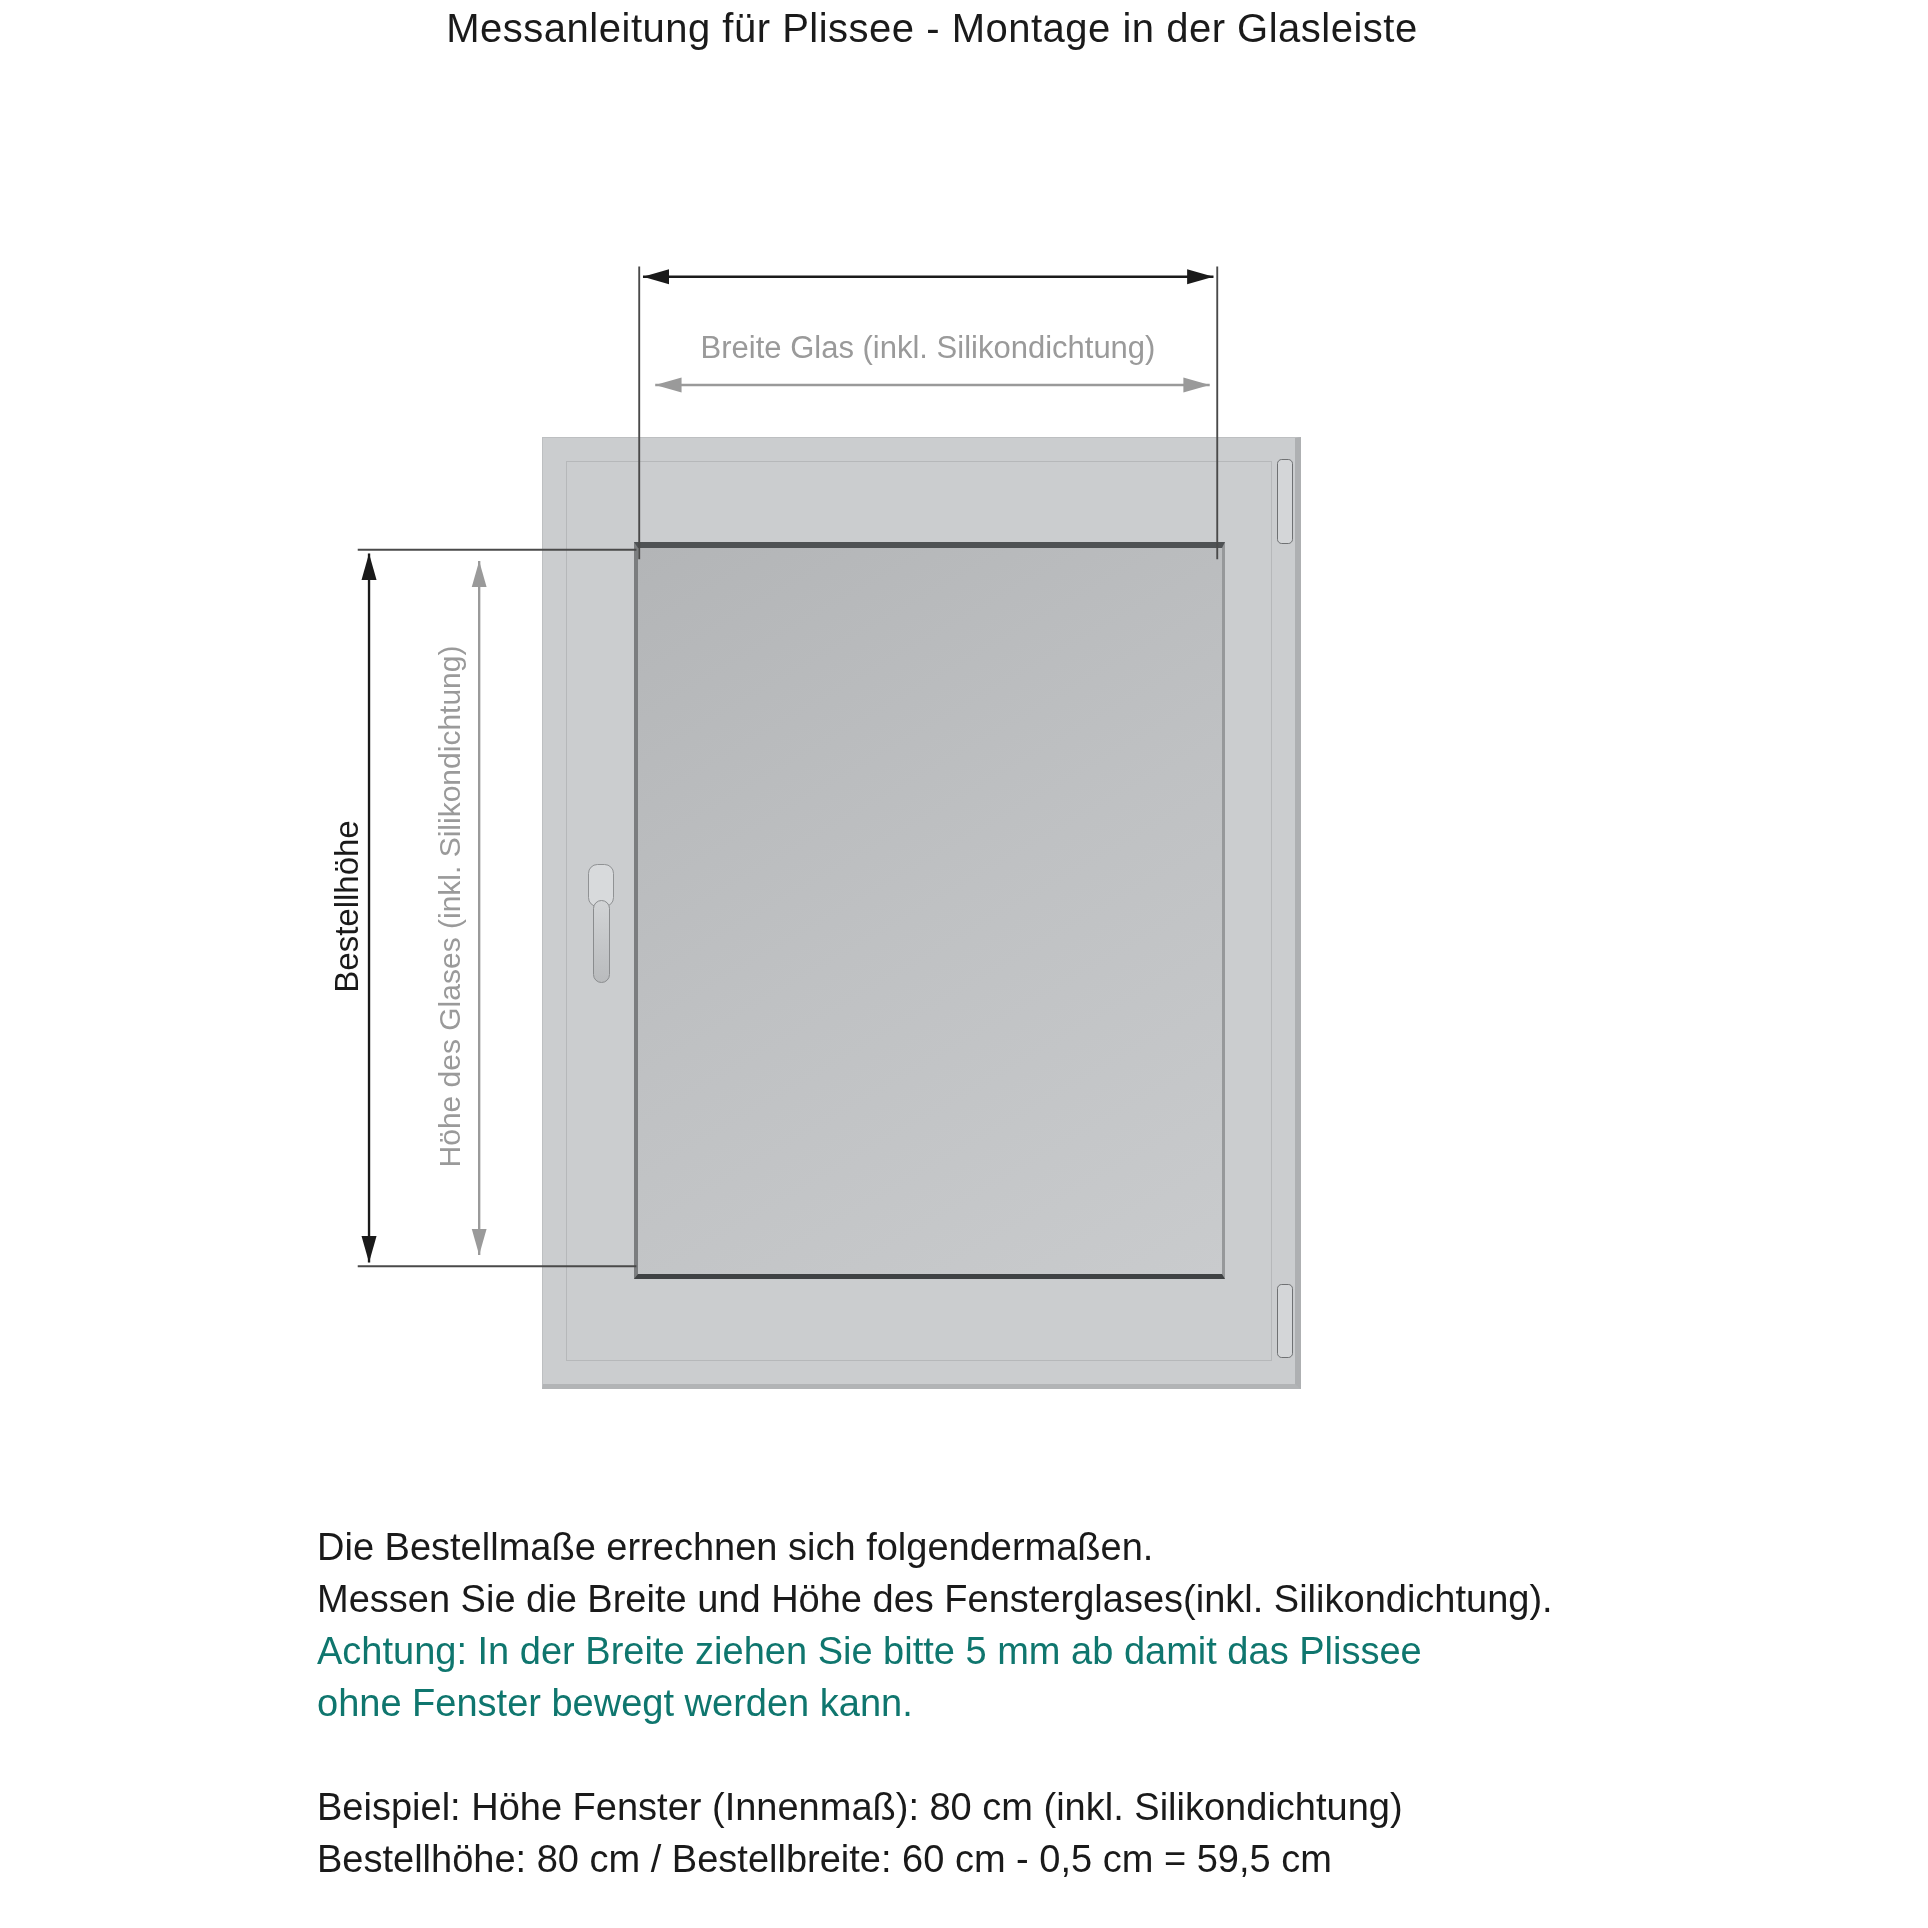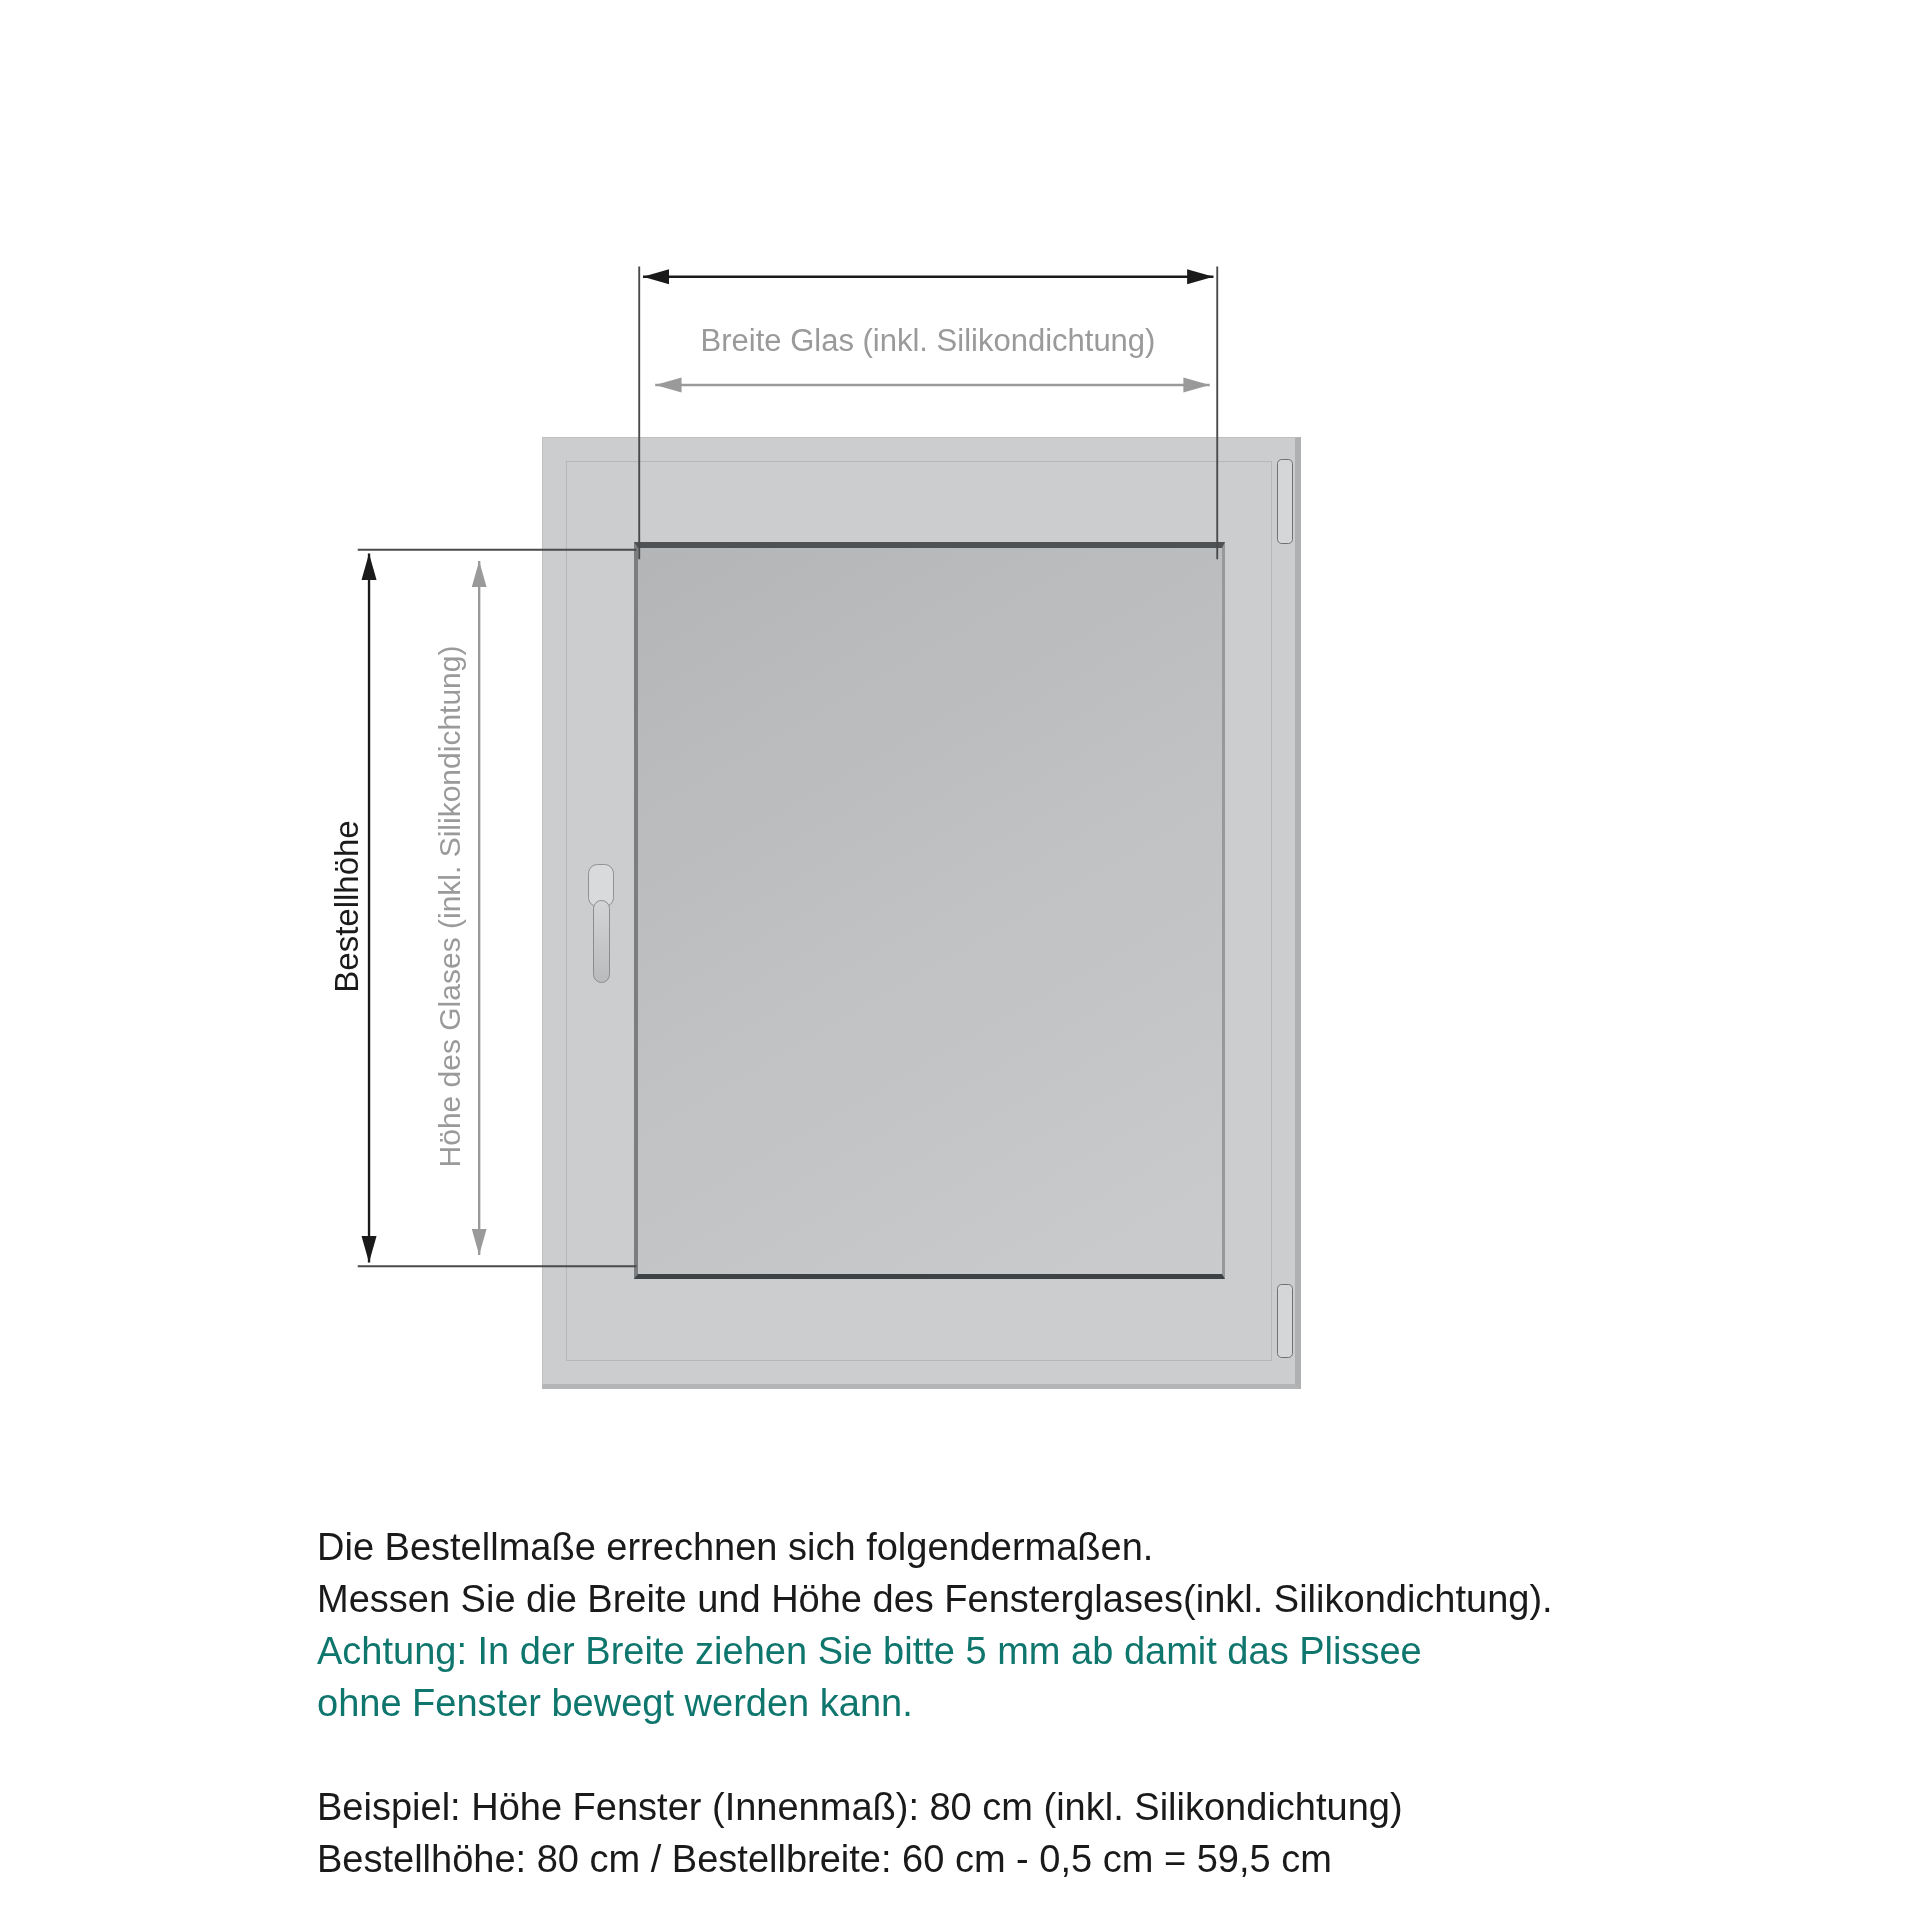"Messanleitung für Plissee - Montage" div.title { html: none -> <div>Messanleitung für Plissee - Montage in der Glasleiste</div> }
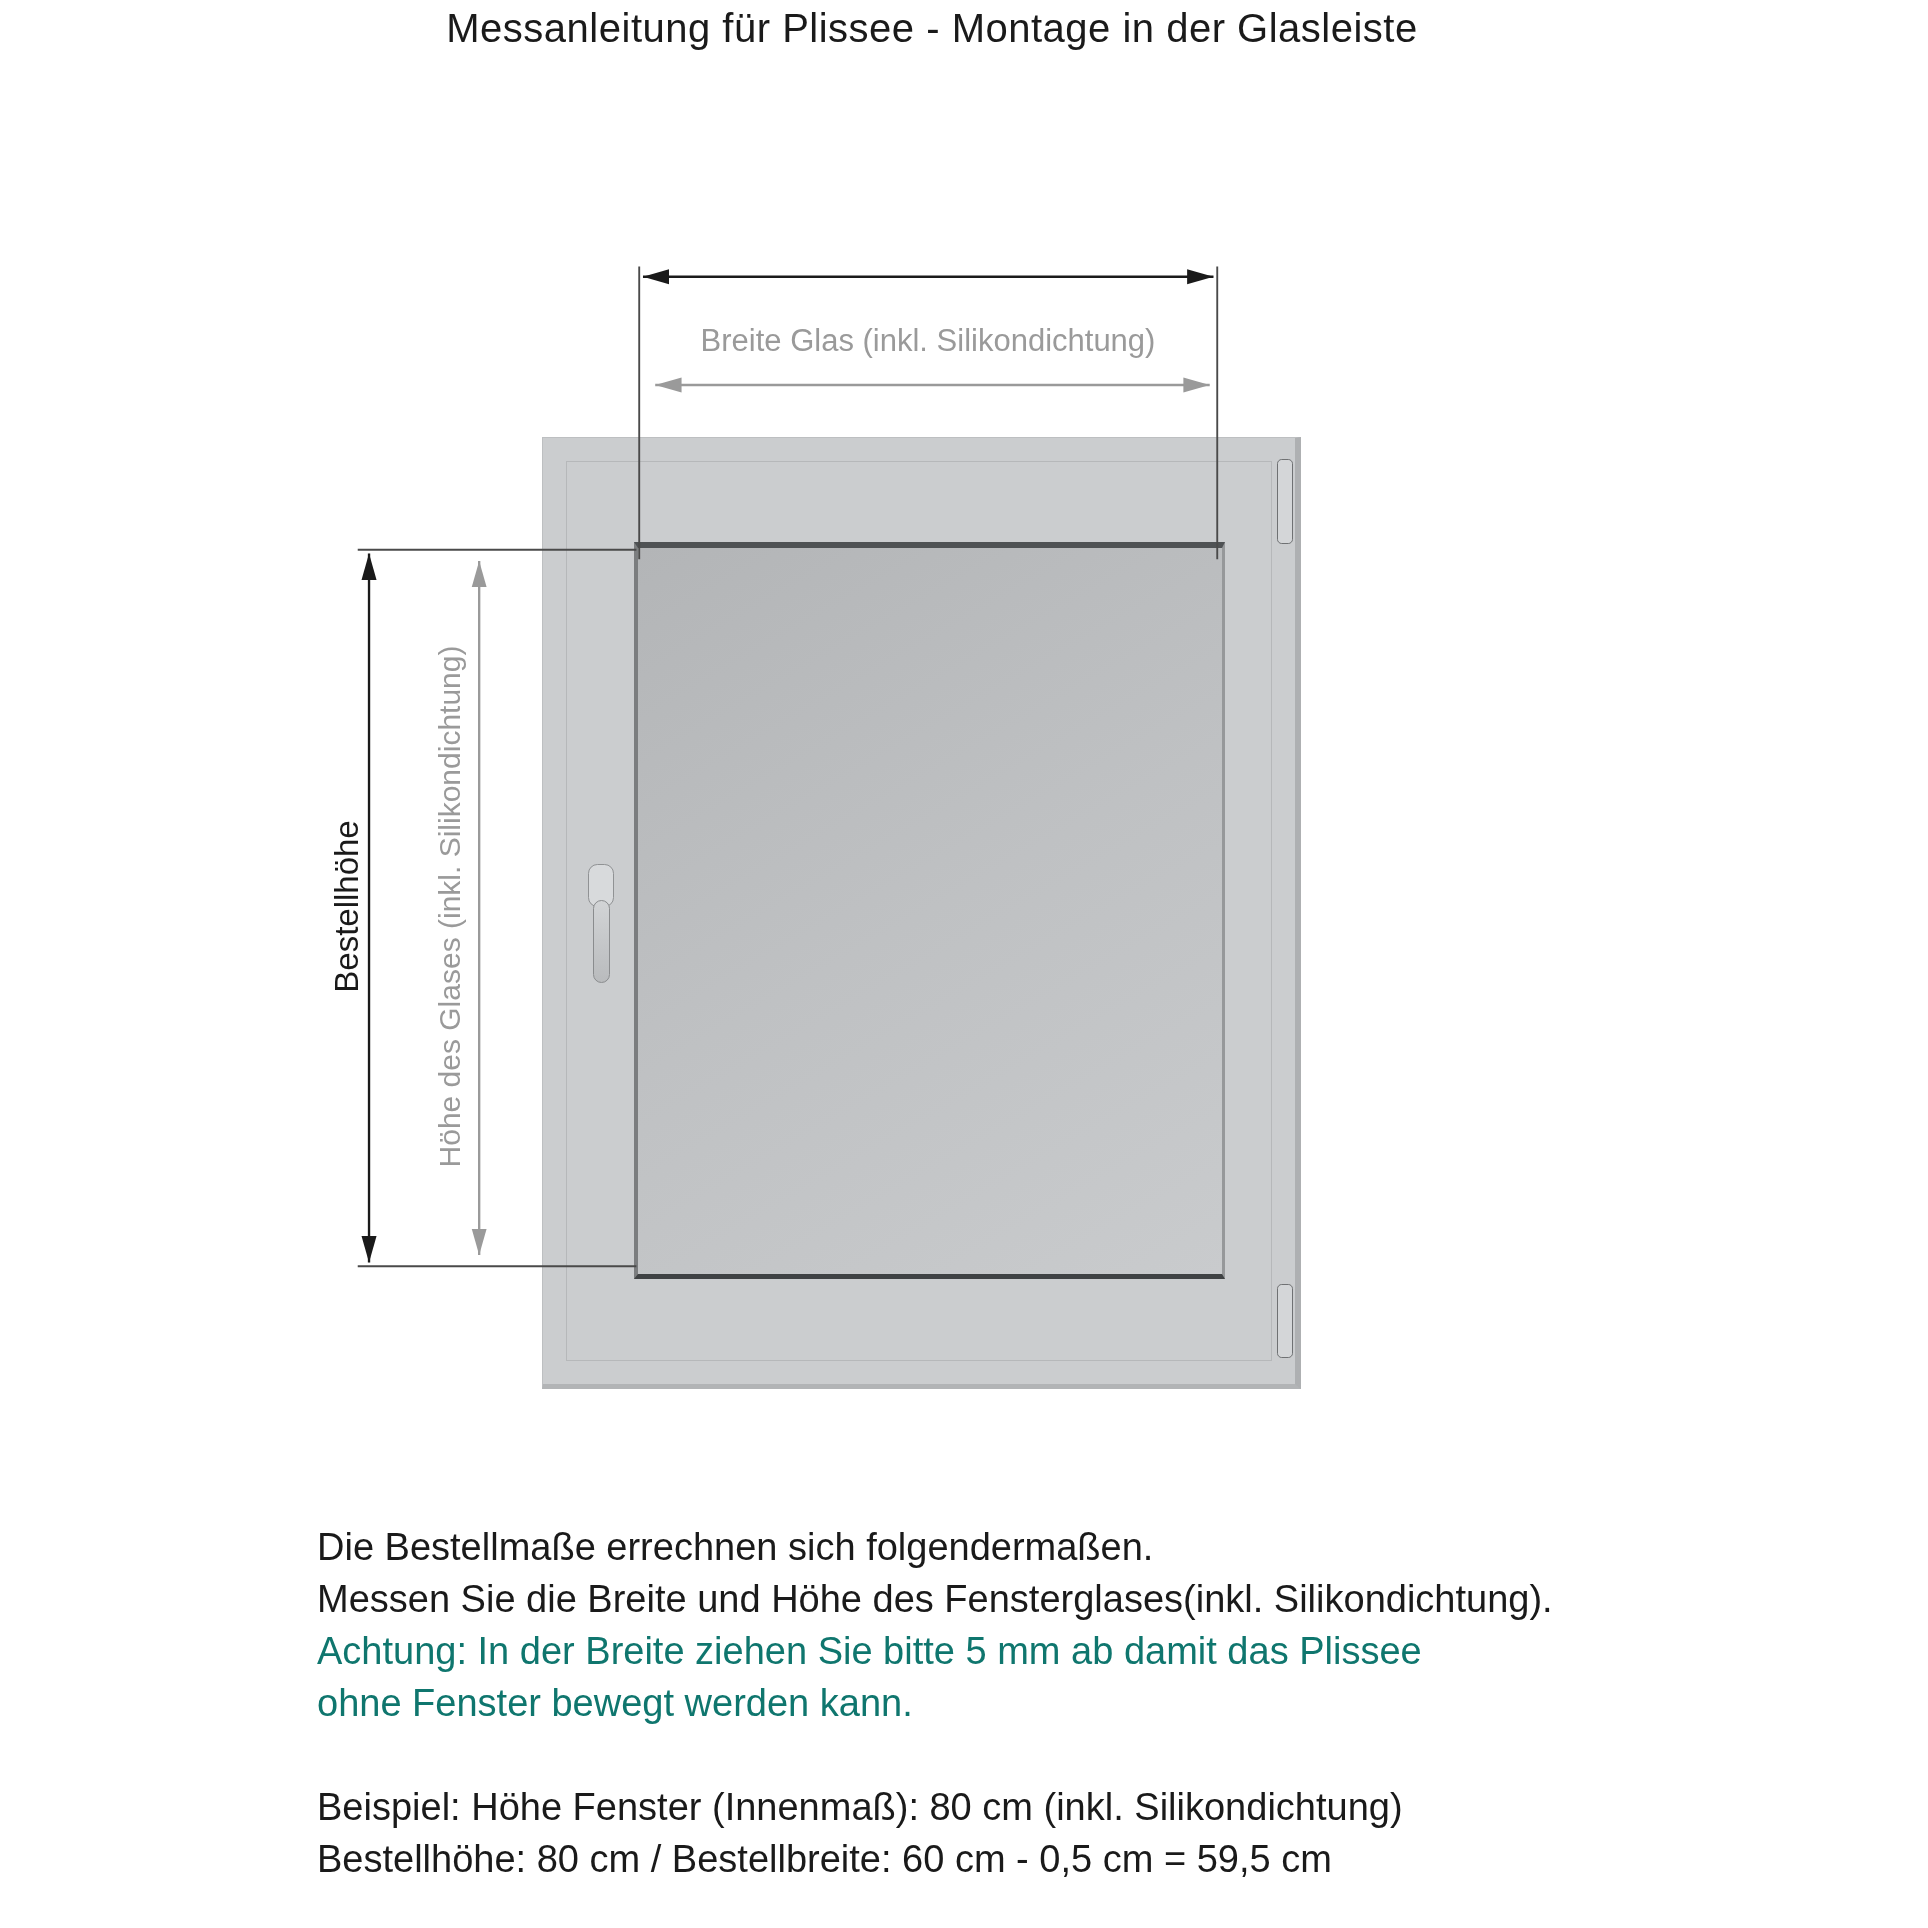"Breite Glas (inkl. Silikondichtung)" .lbl-breite-glas { top: 323px -> 330px }
